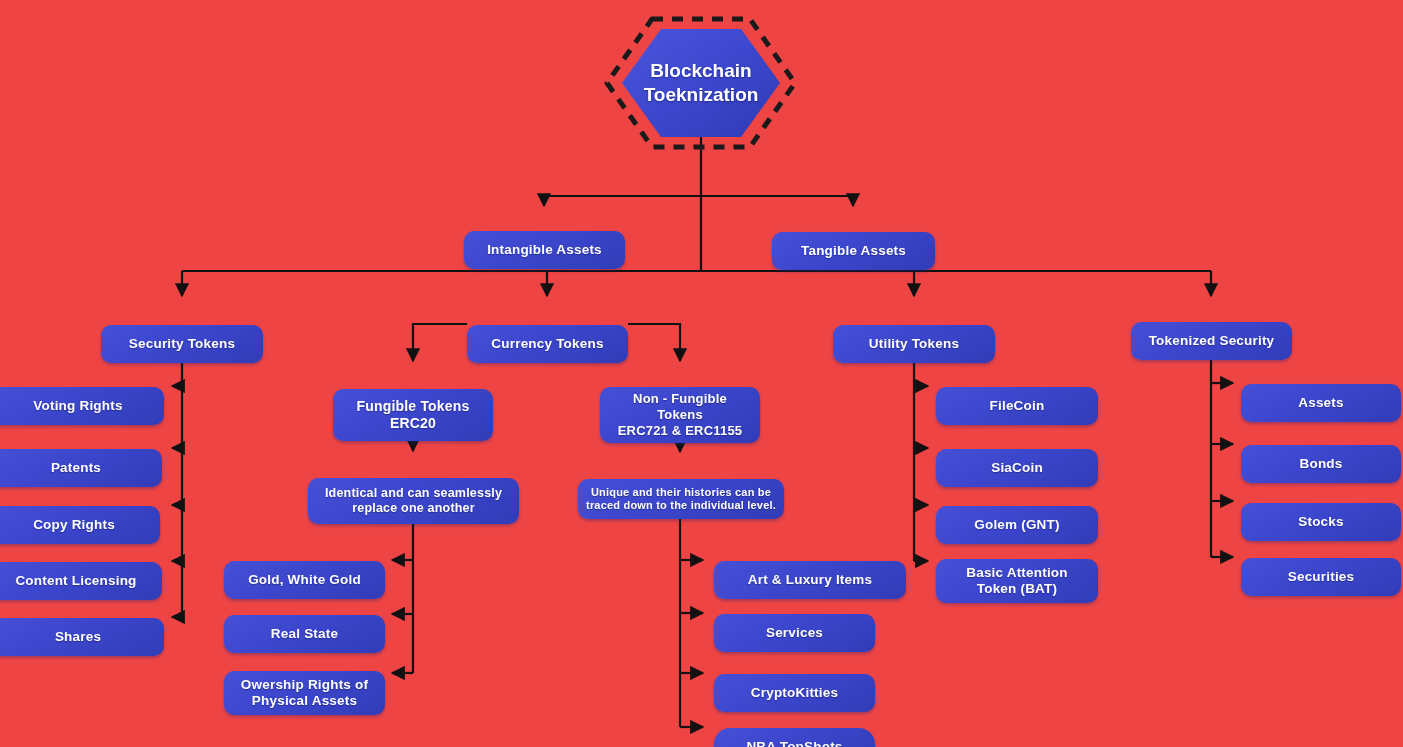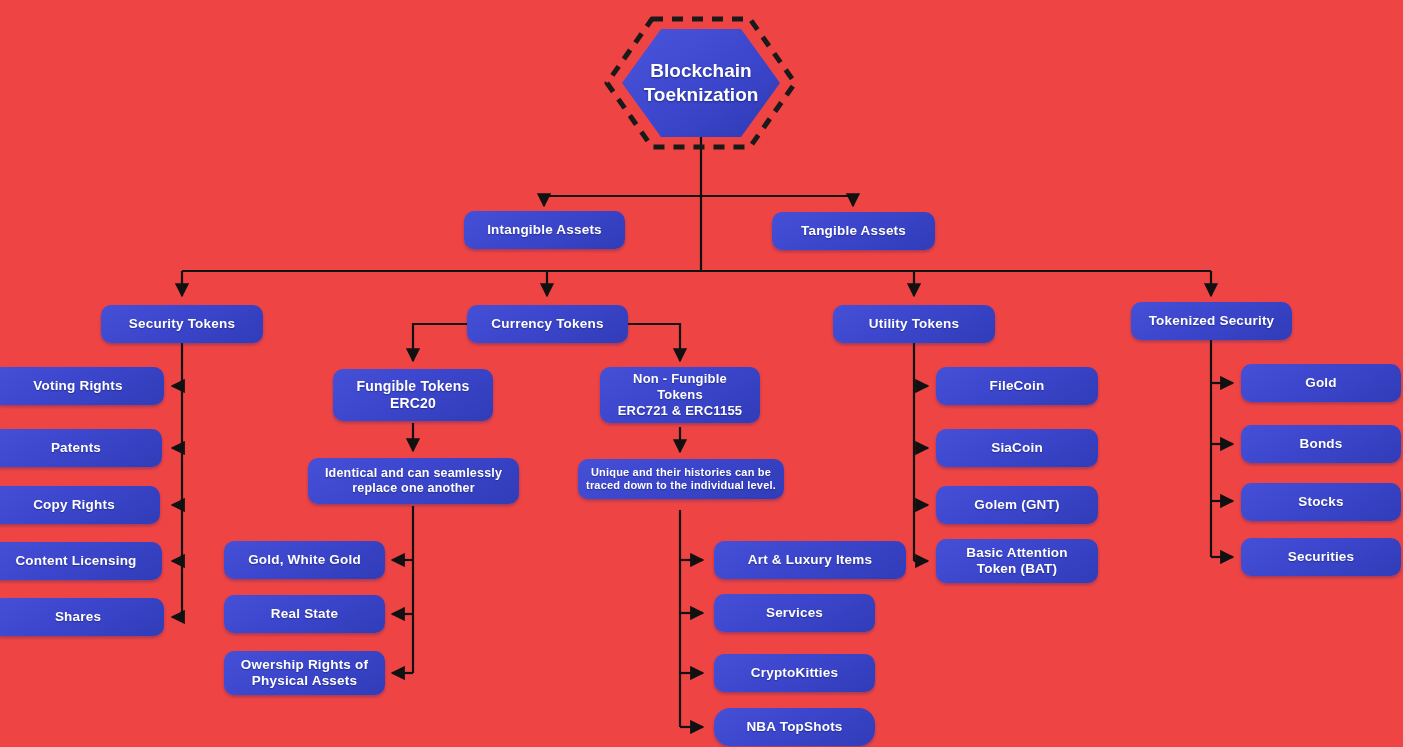"Intangible Assets" .node { margin-top: none -> 20px }
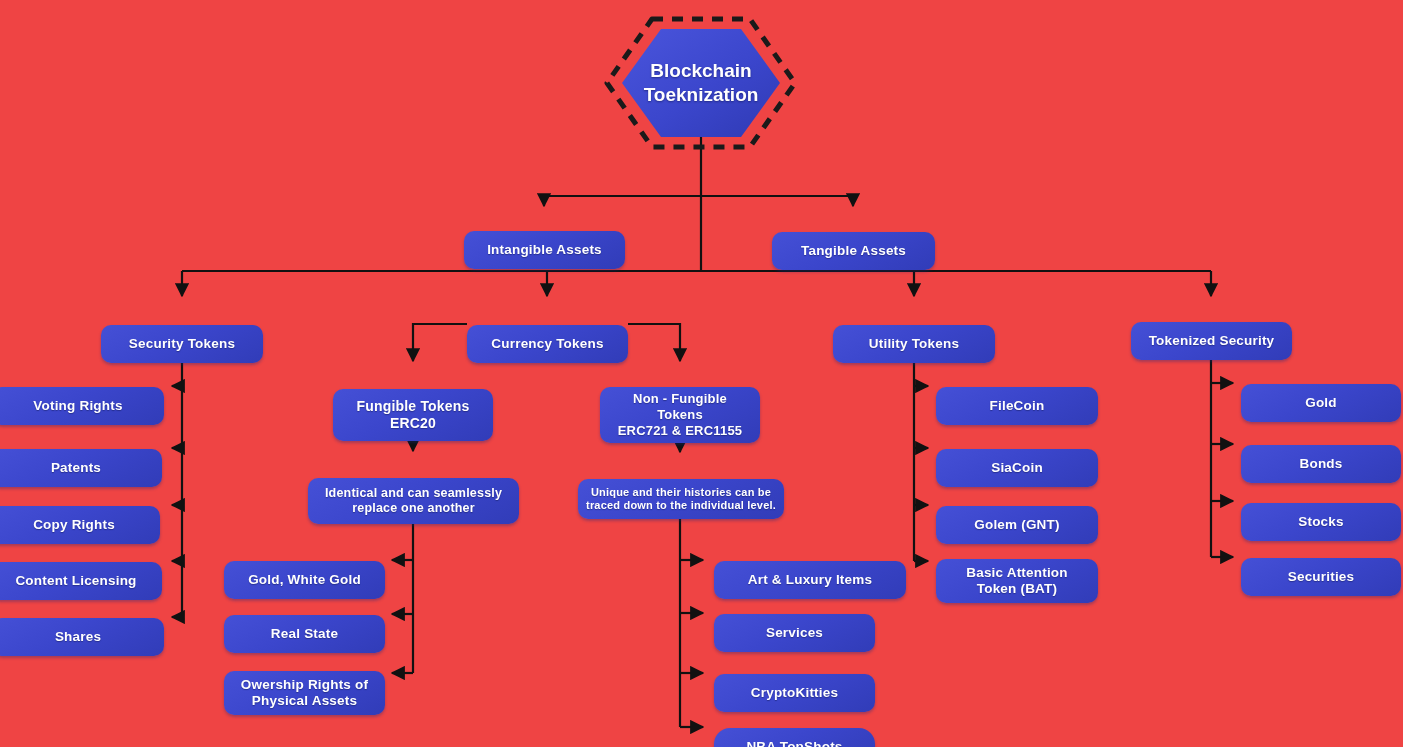"Gold" span.lbl { text: Gold -> Assets }
